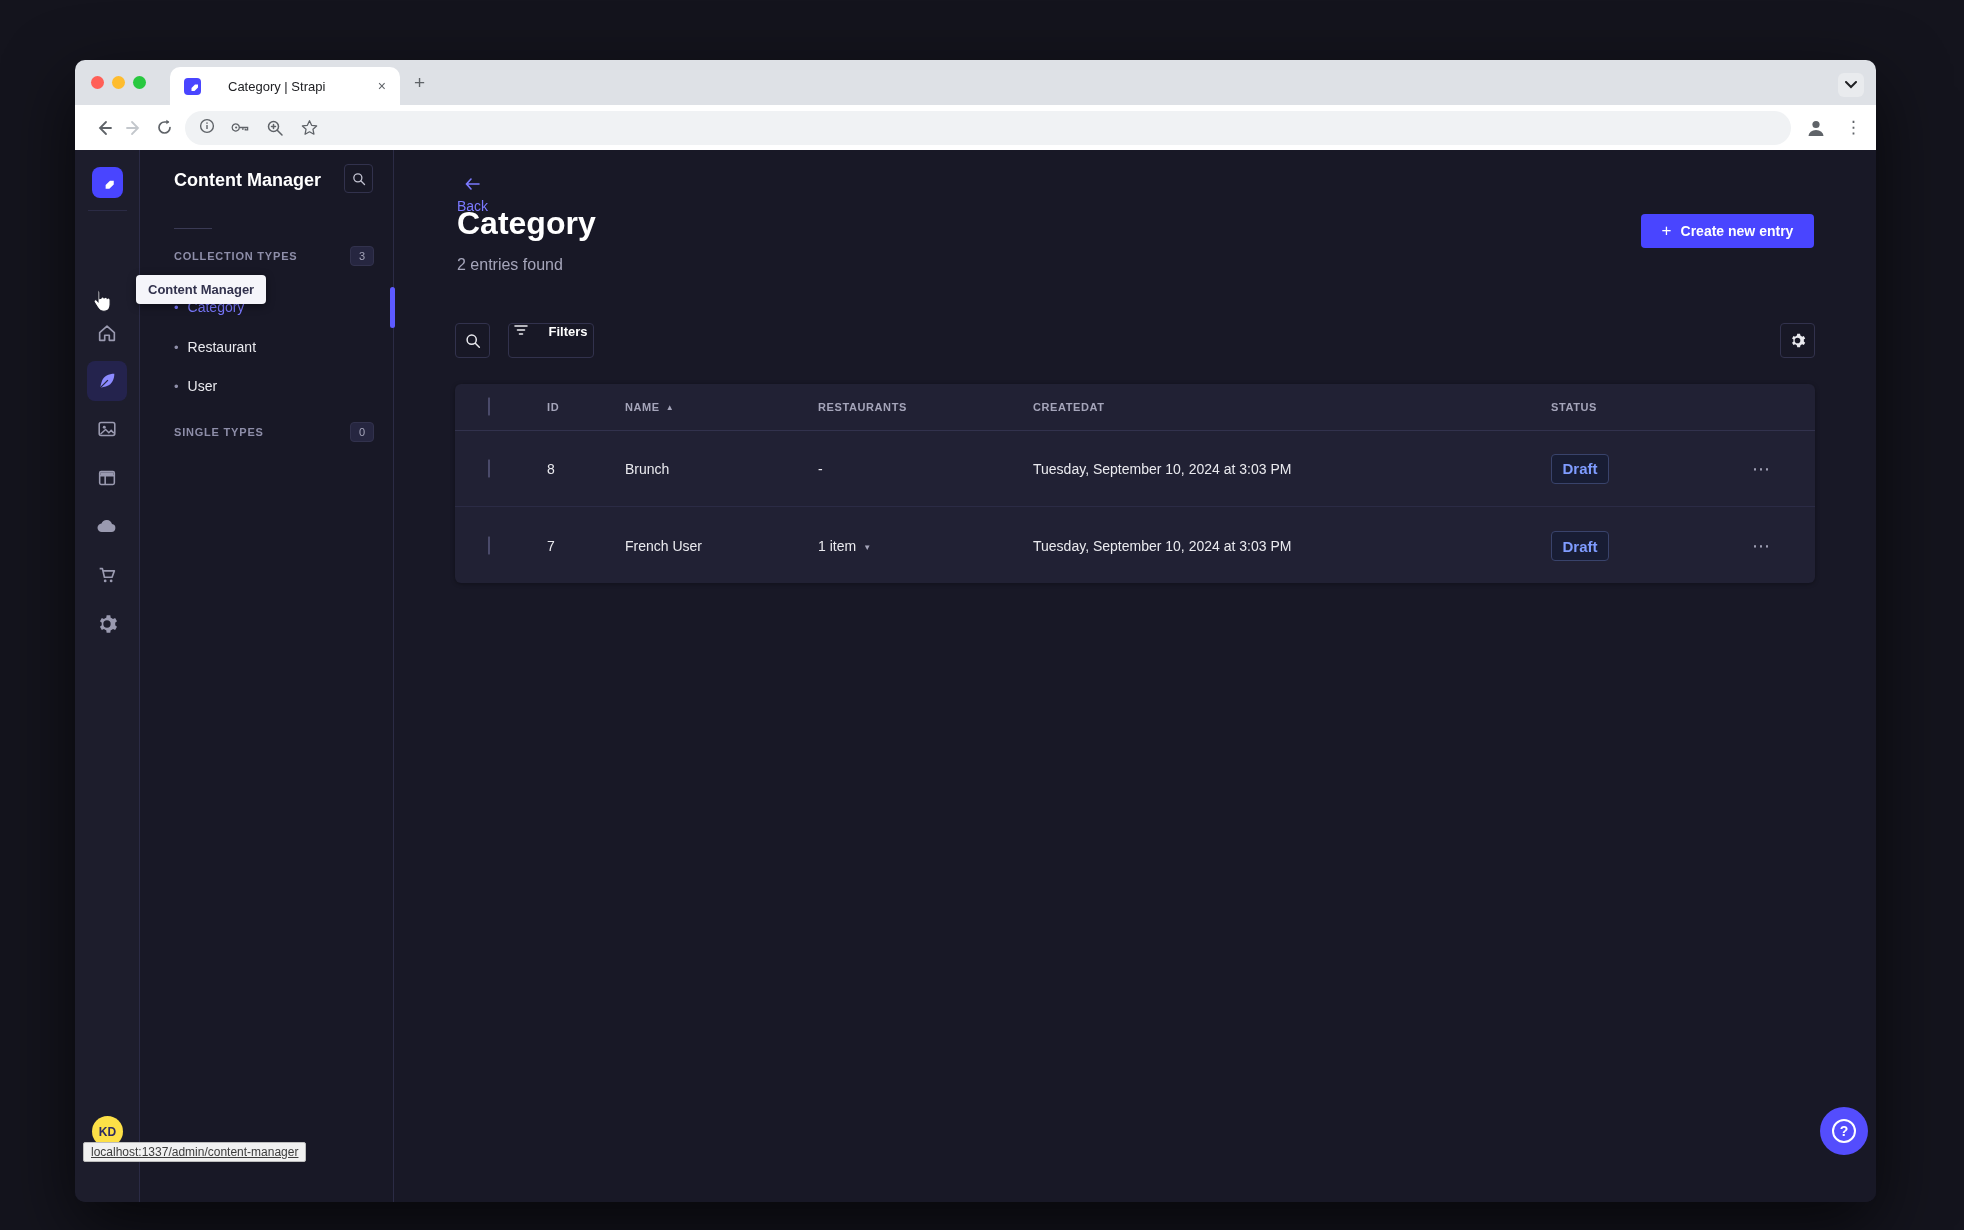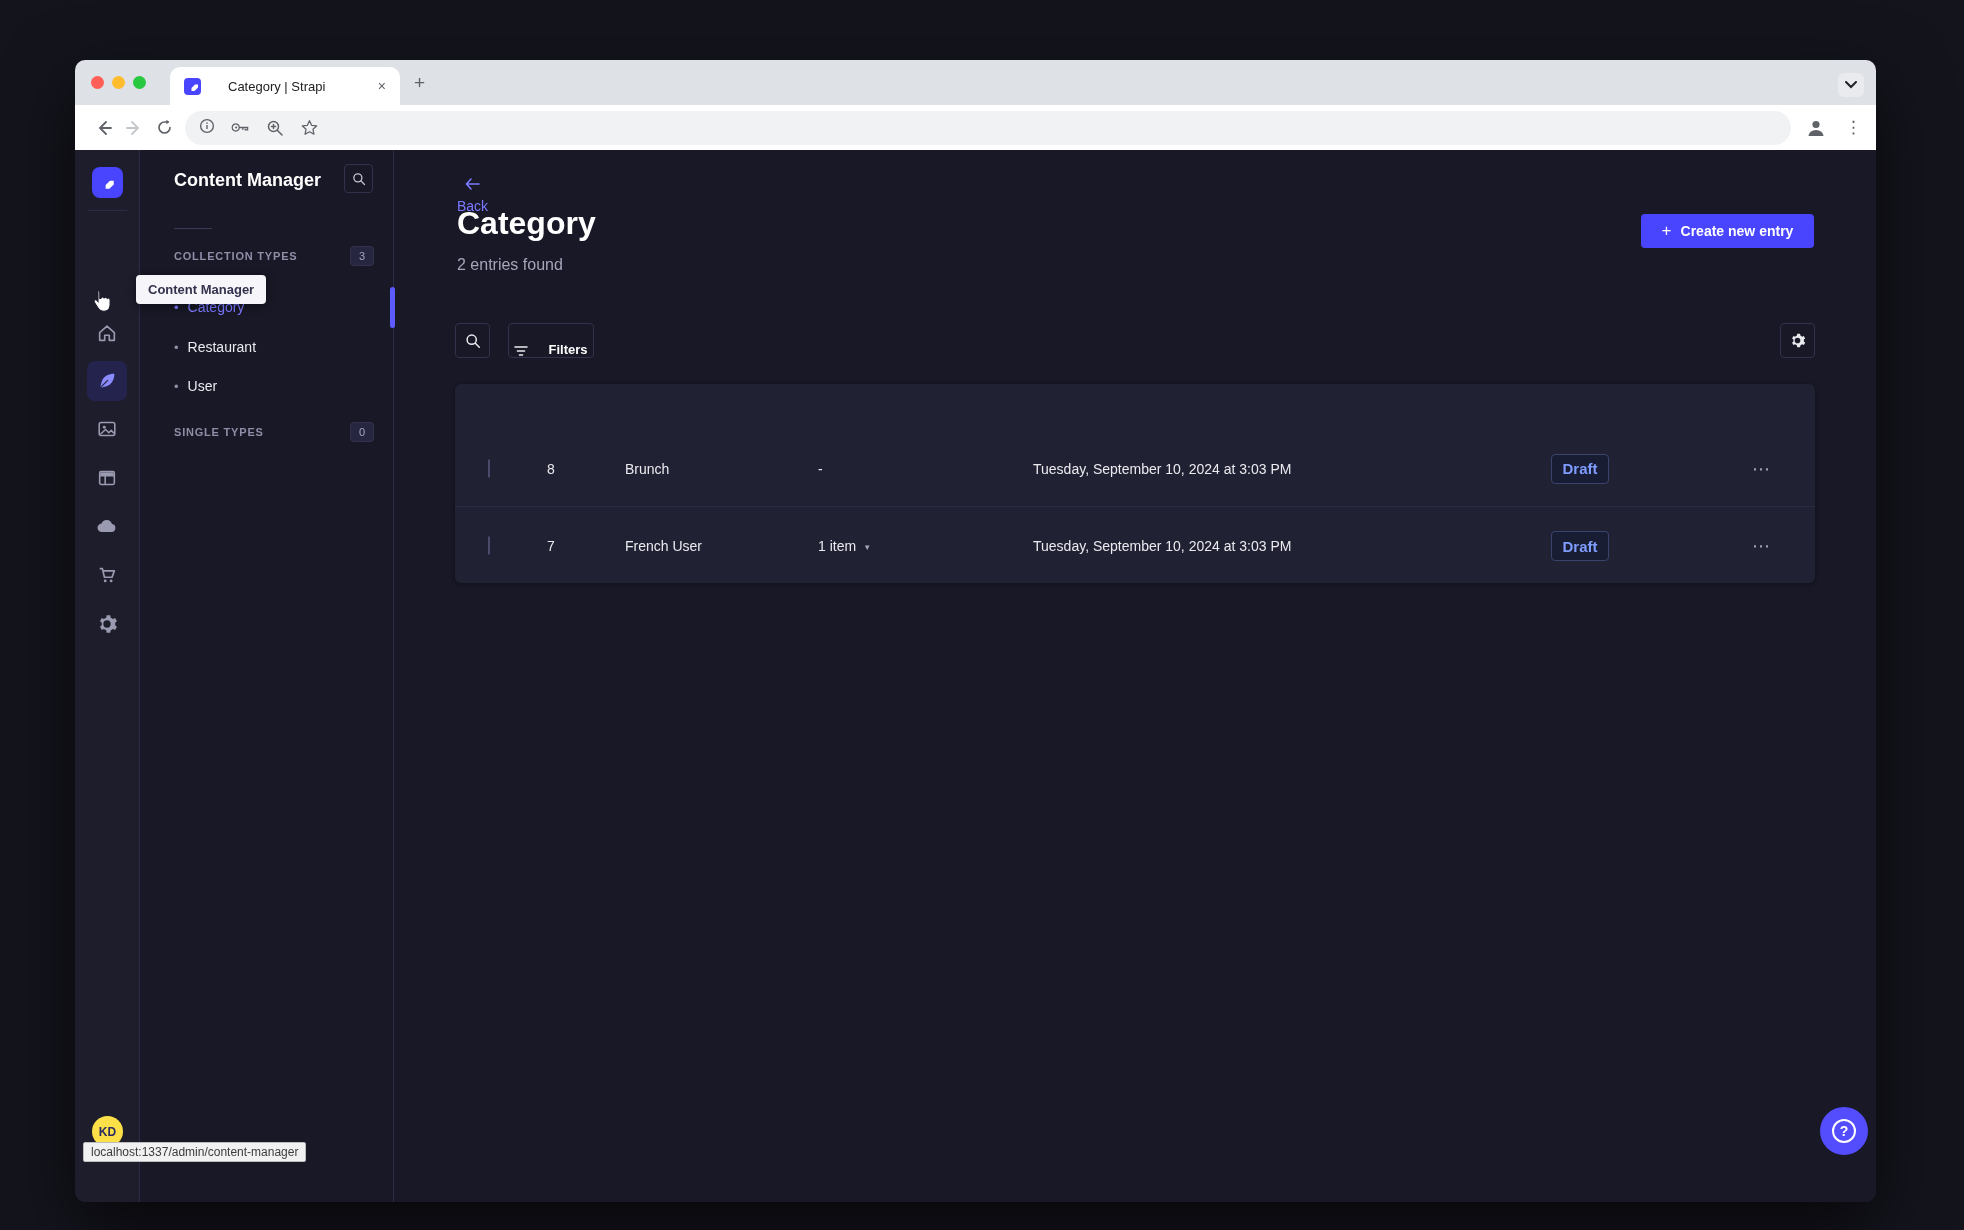"Filters" .filters-btn { align-items: flex-end -> flex-start }
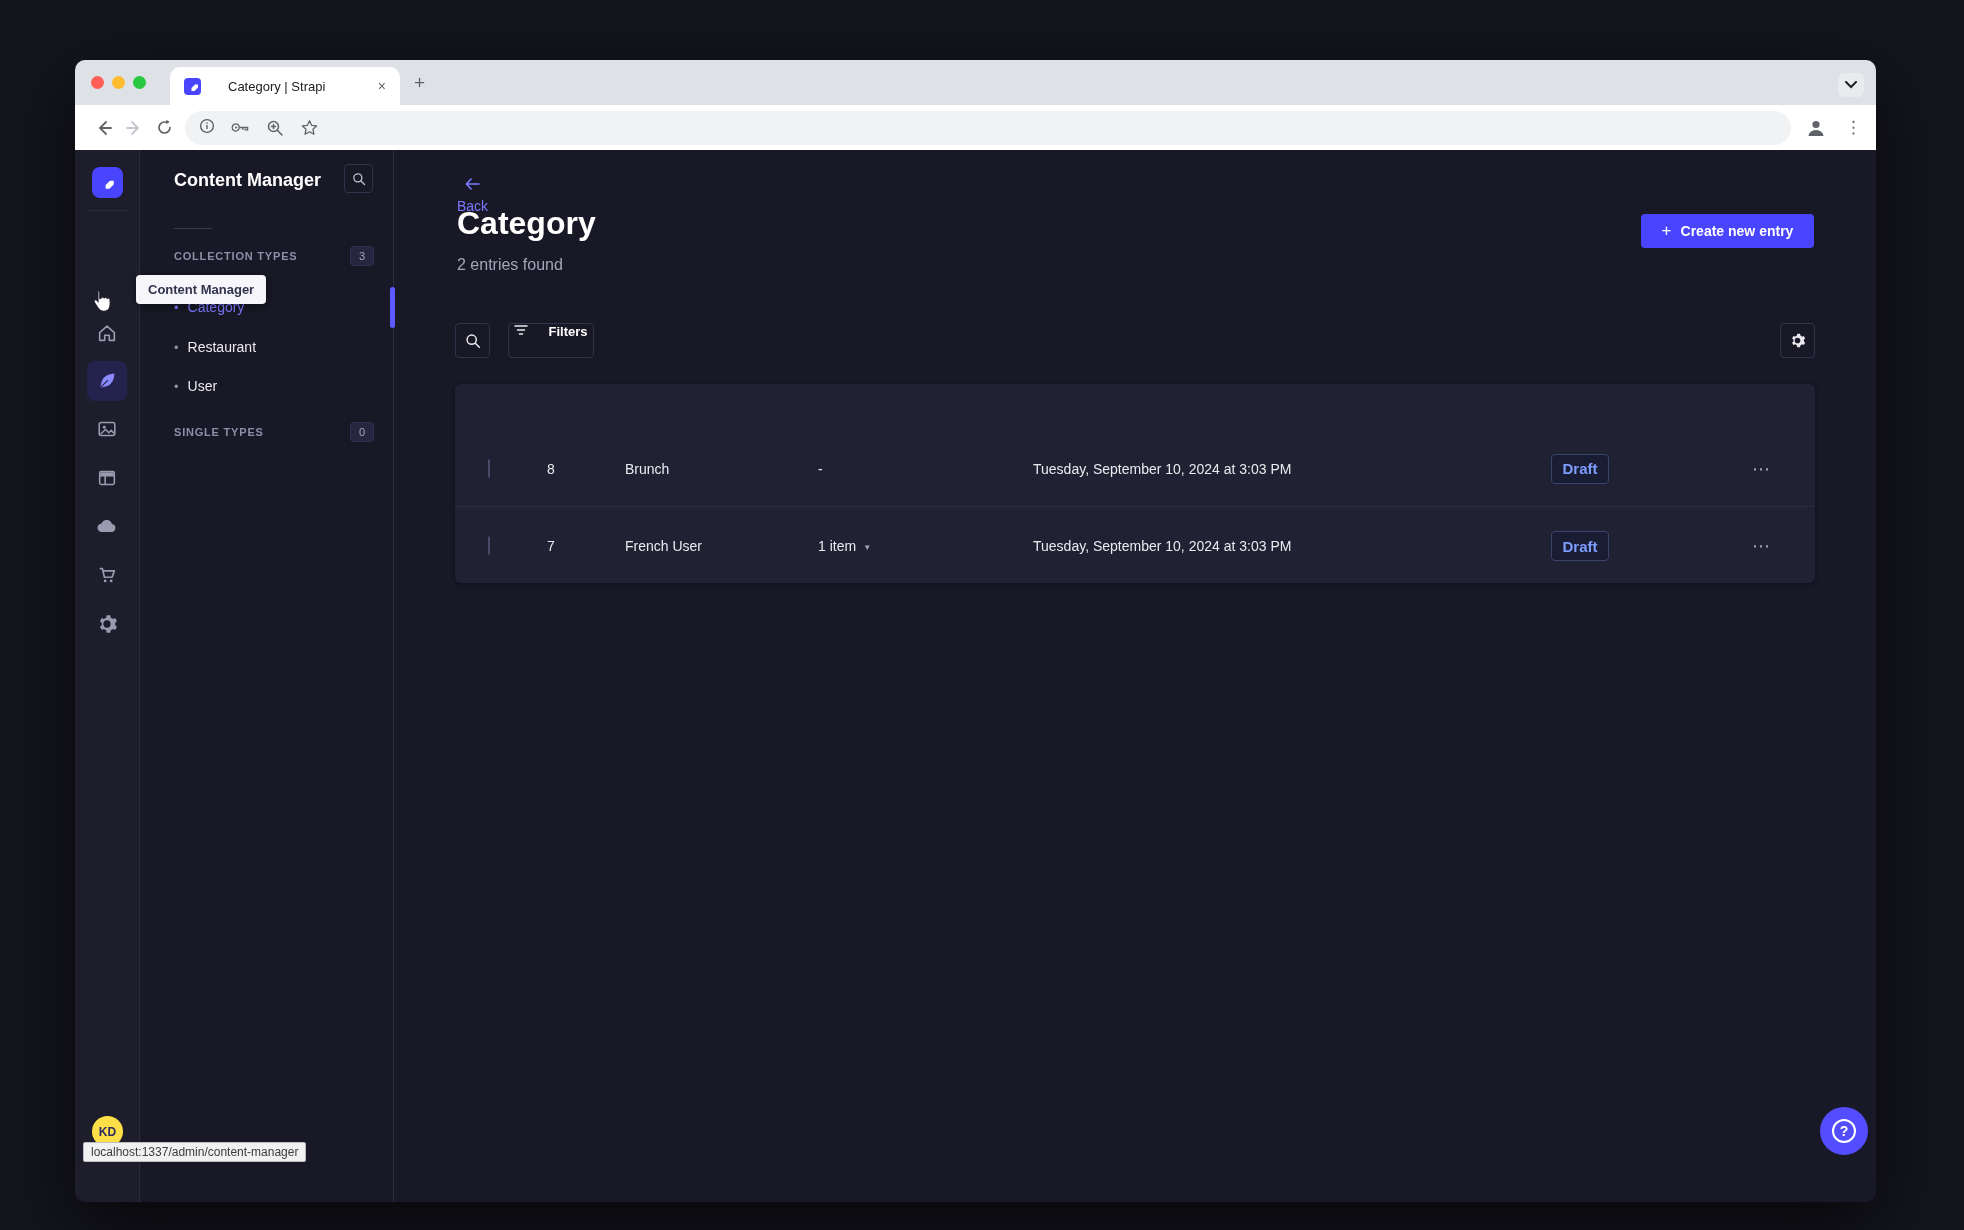"ID" div.t-header { html: none -> <div> <span><span></span></span> <span>ID</span> <span><span>NAME</span><span>▲</span></span> <span>RESTAURANTS</span> <span>CREATEDAT</span> <span>STATUS</span> </div> }
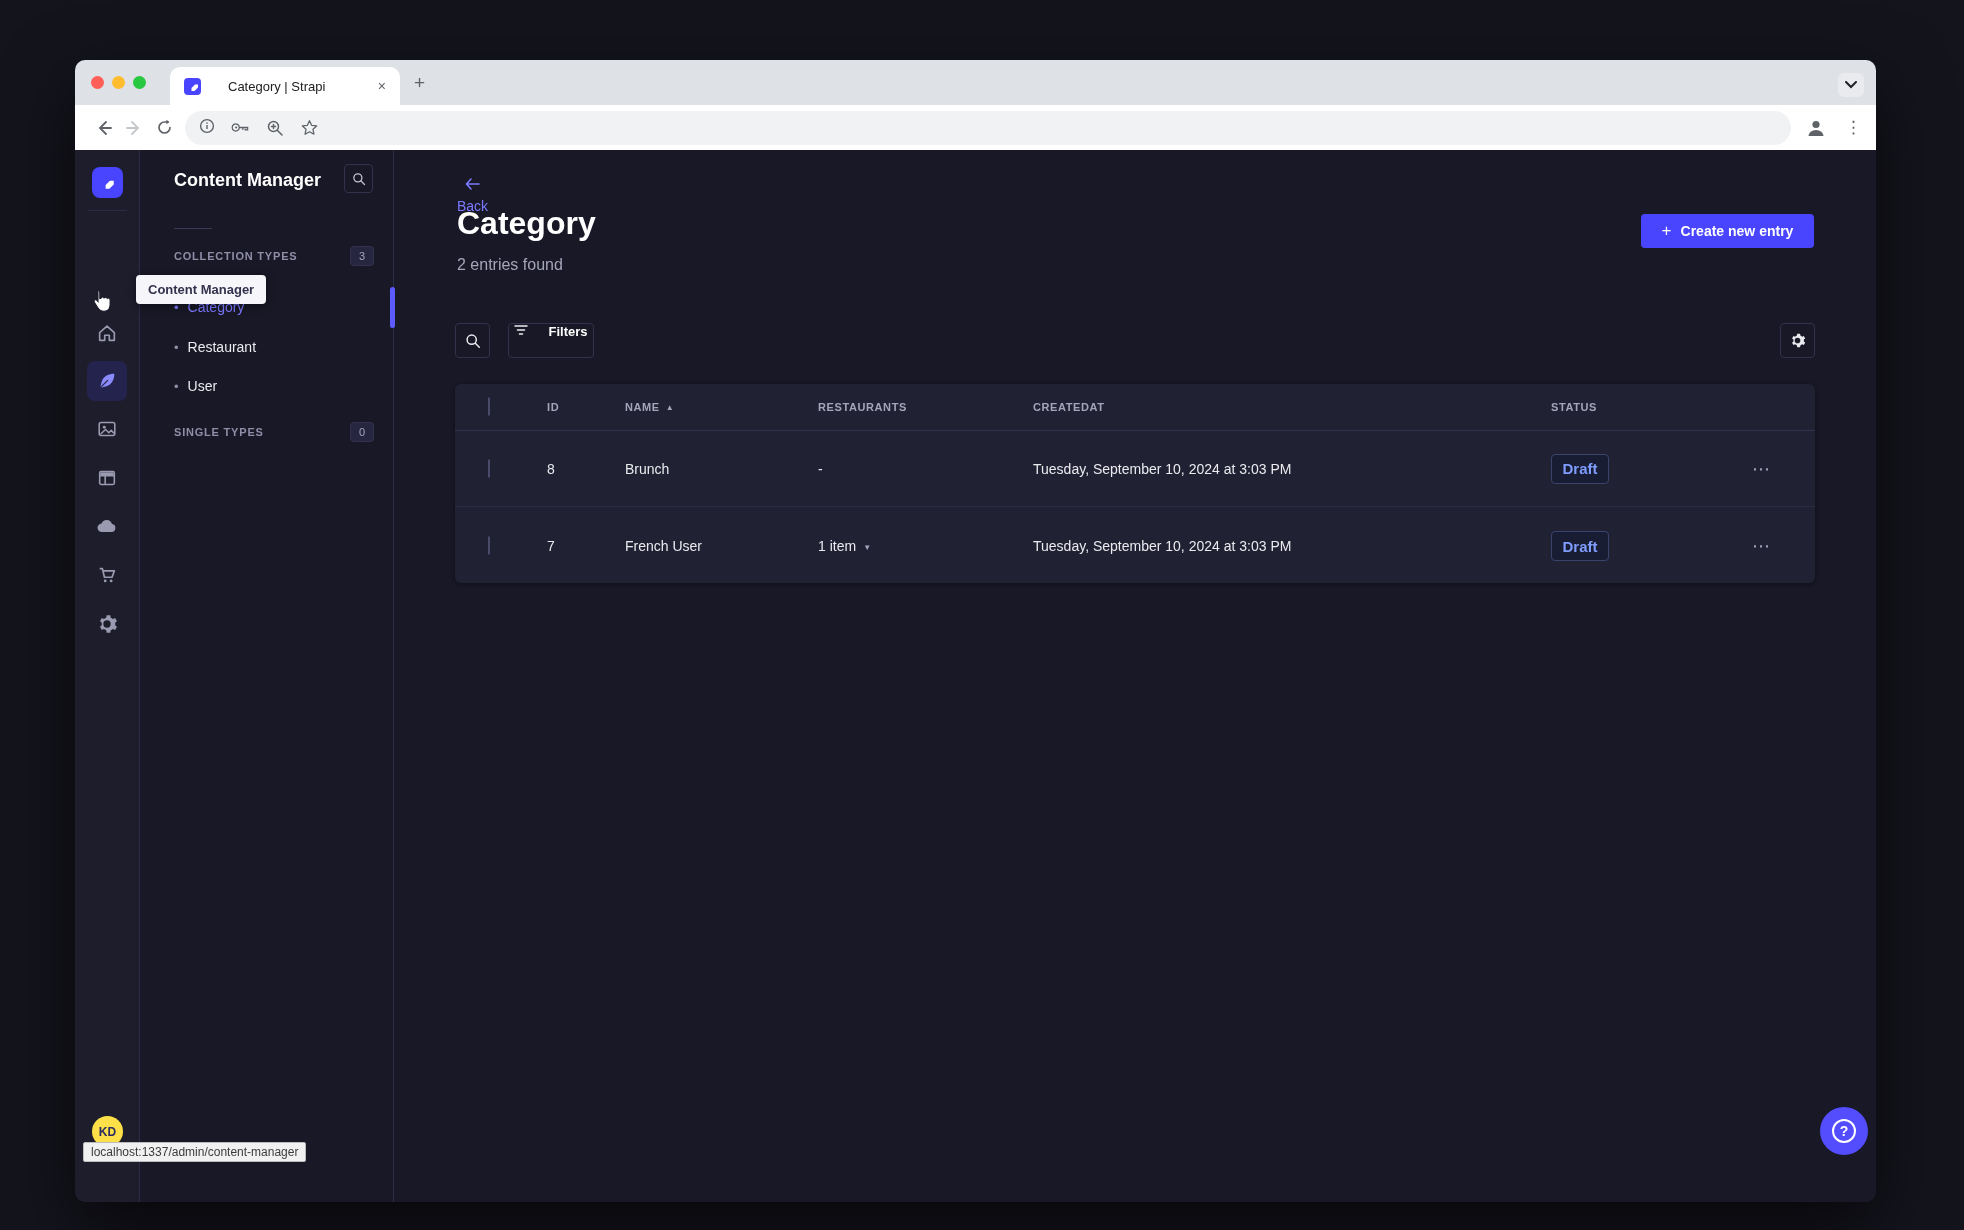"localhost:1337/admin/content-manager" .status-bubble { text-decoration: none -> underline }
